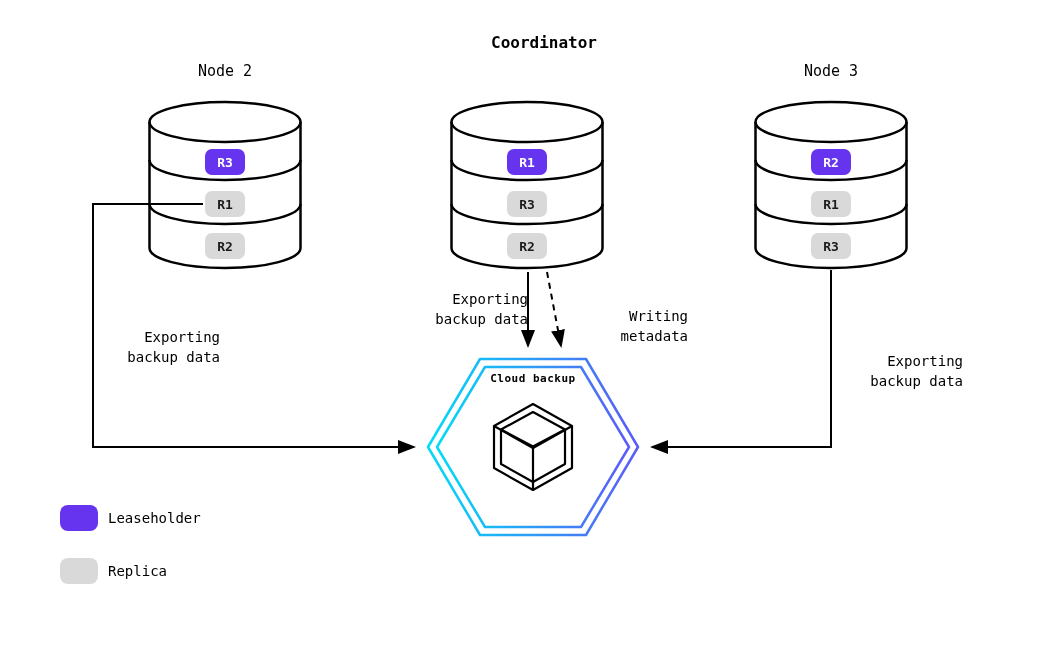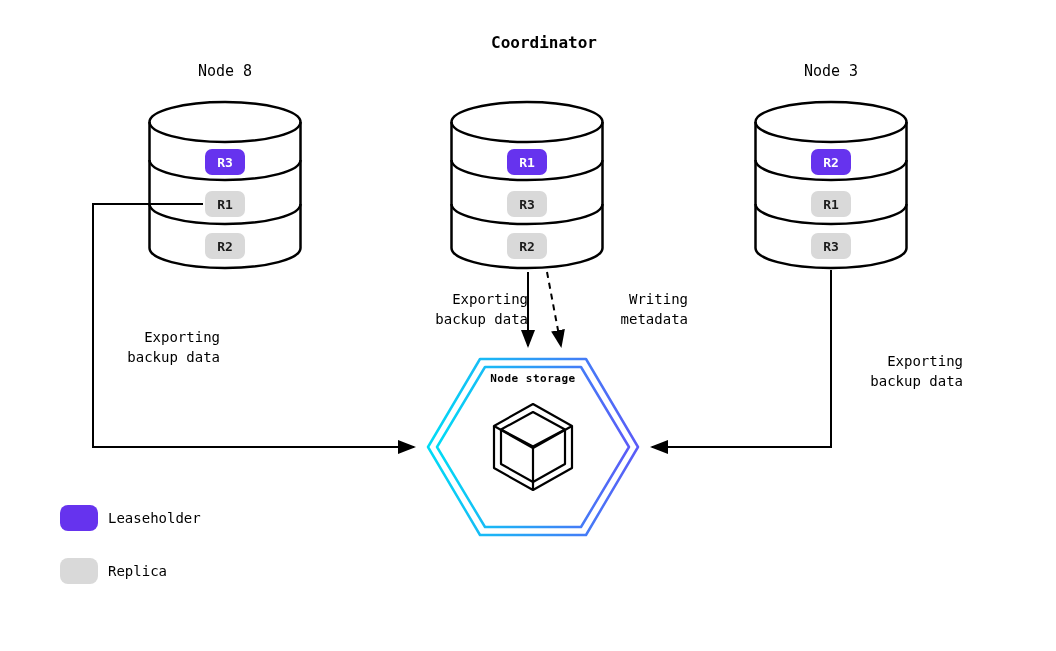"Node 8" div.node-label { text: 8 -> 2 }
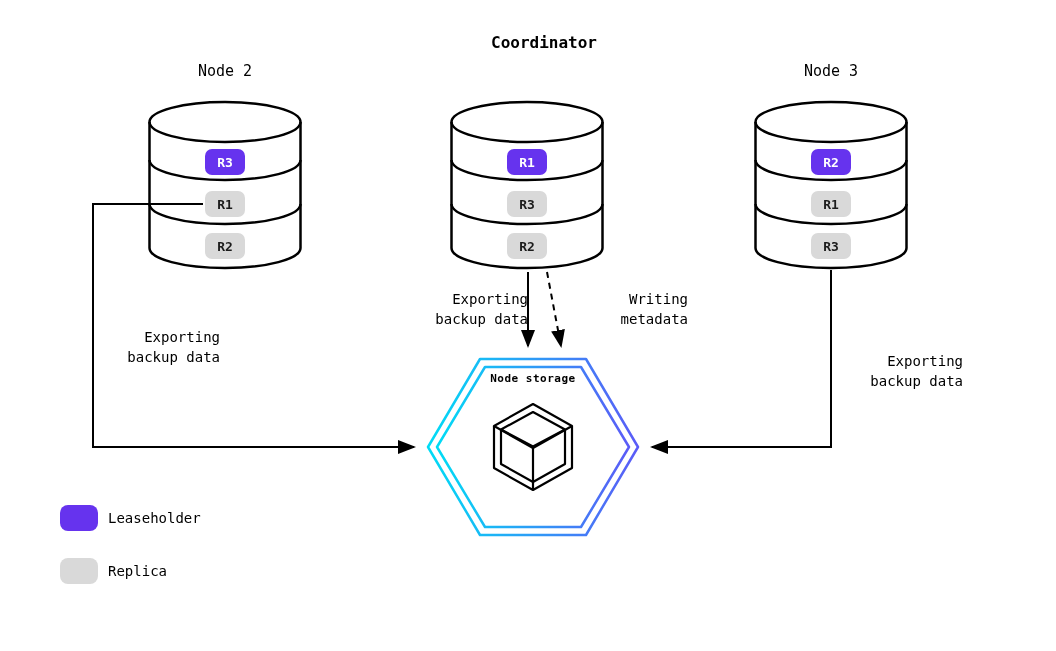"Writing" div.abs { top: 289px -> 306px }
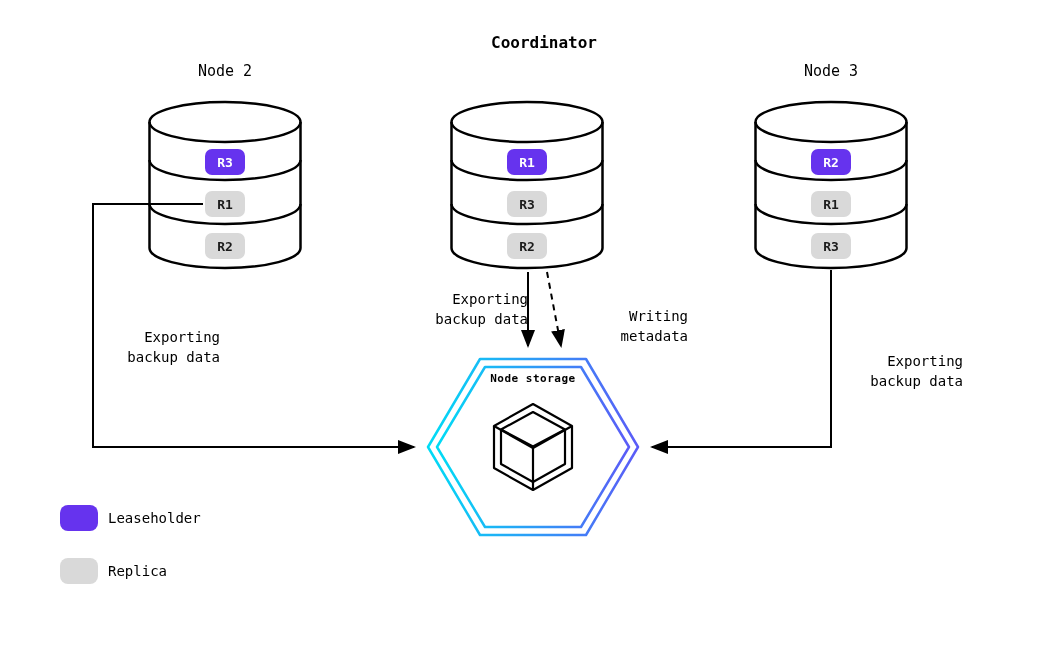"Node storage" div.abs { text: Node storage -> Cloud backup }
